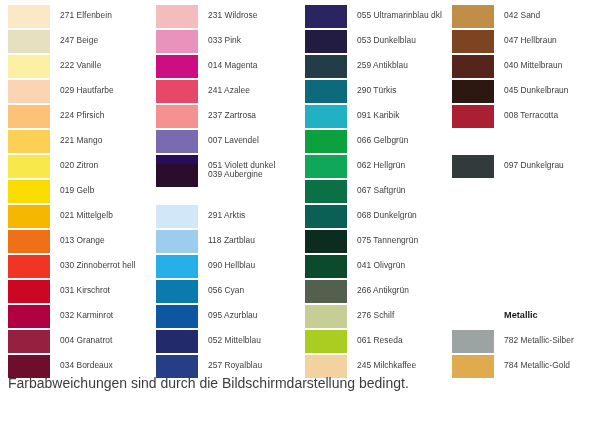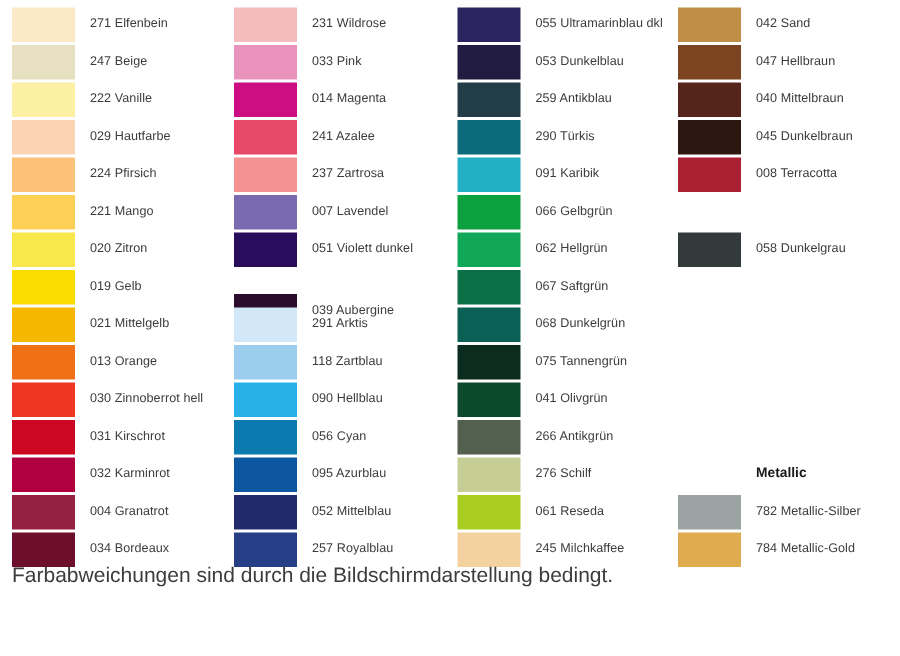"058 Dunkelgrau" div.swatch-label { text: 058 -> 097 }
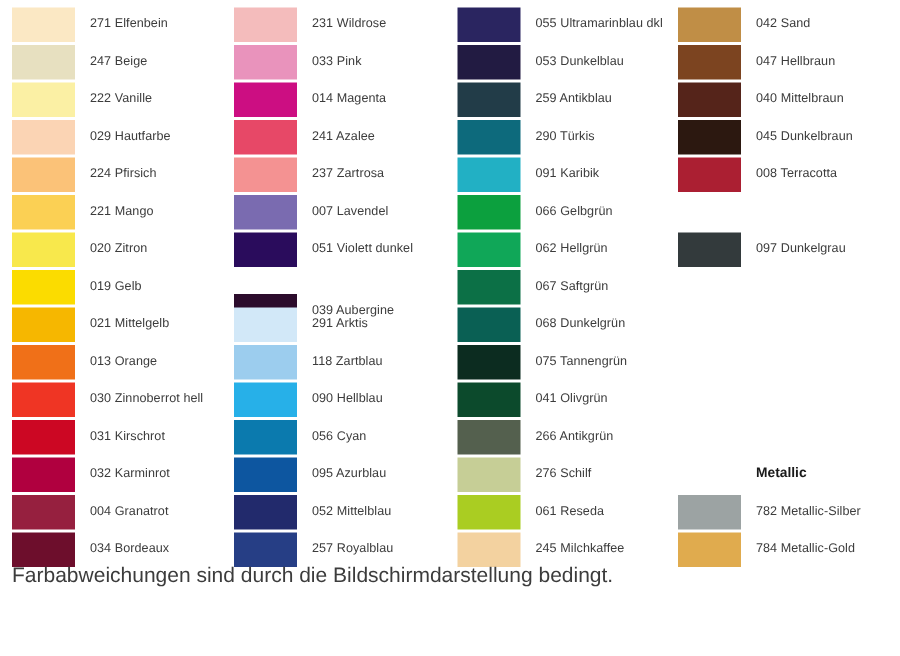"039 Aubergine" div.swatch-row { top: 196px -> 164px }
